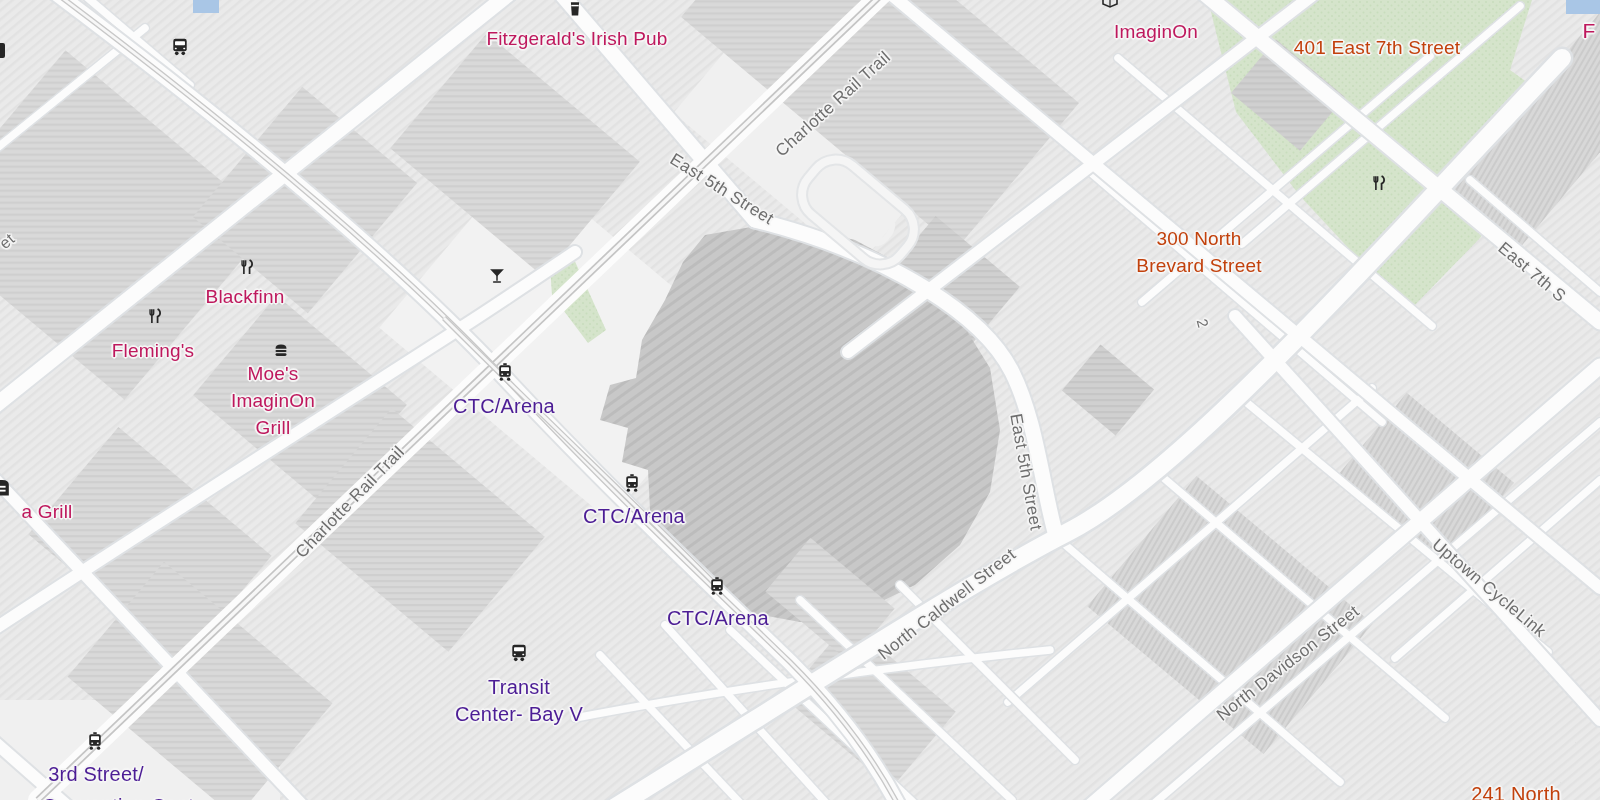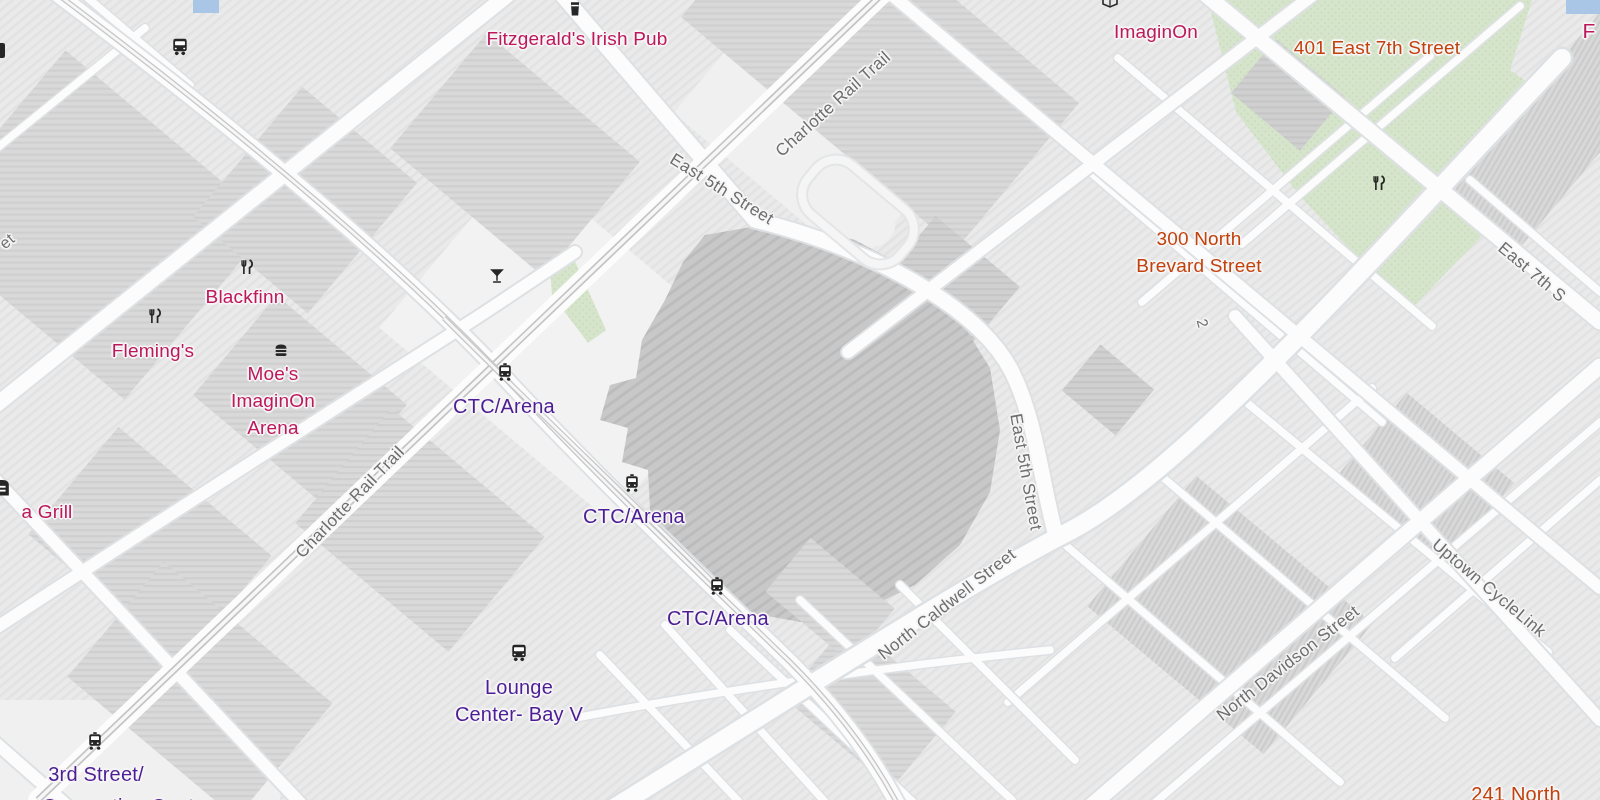"Arena" div { text: Arena -> Grill }
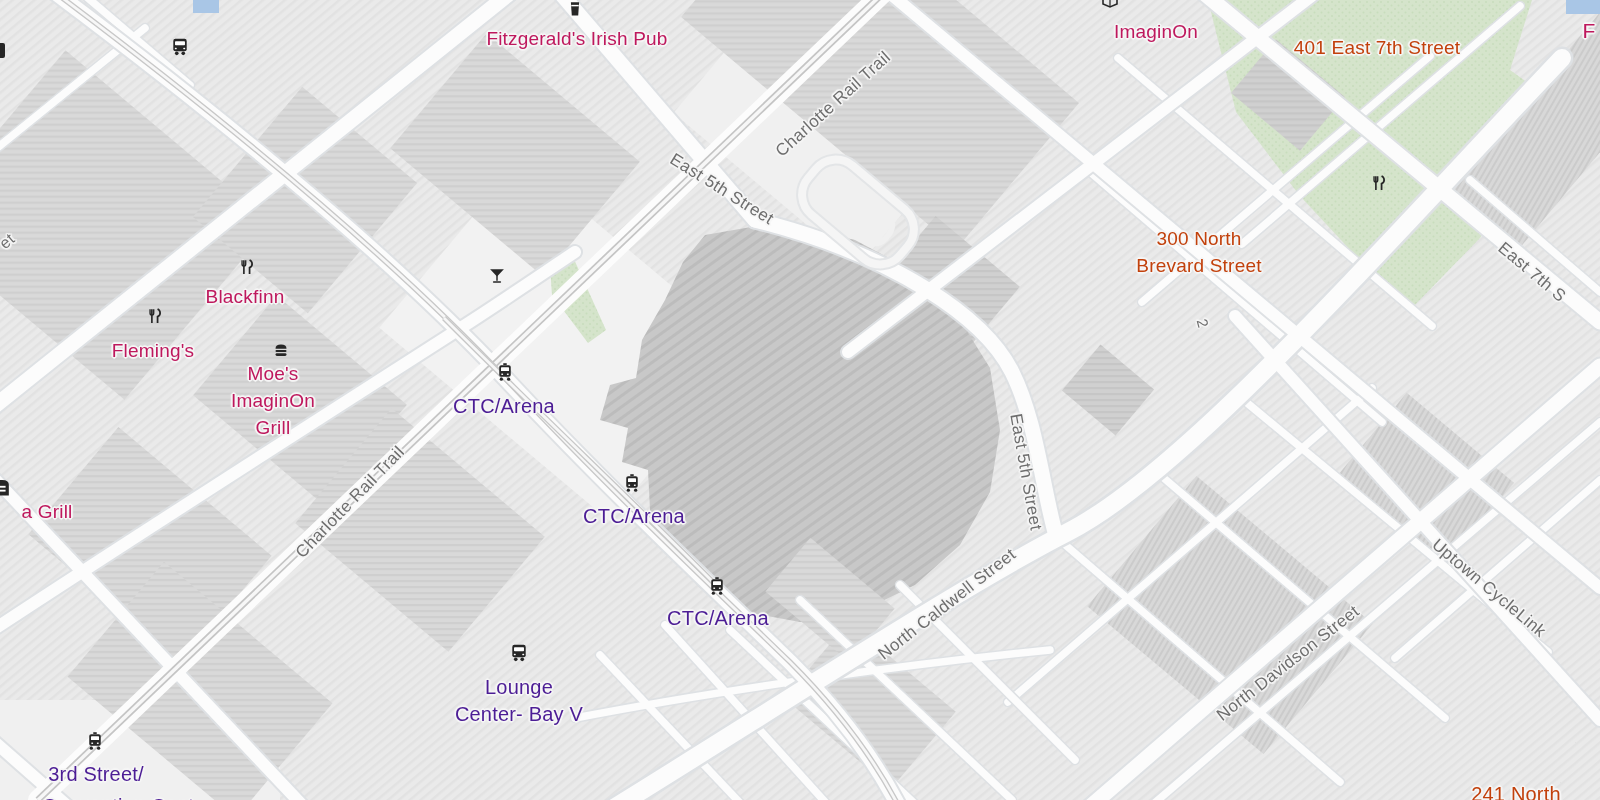"Lounge" div { text: Lounge -> Transit }
